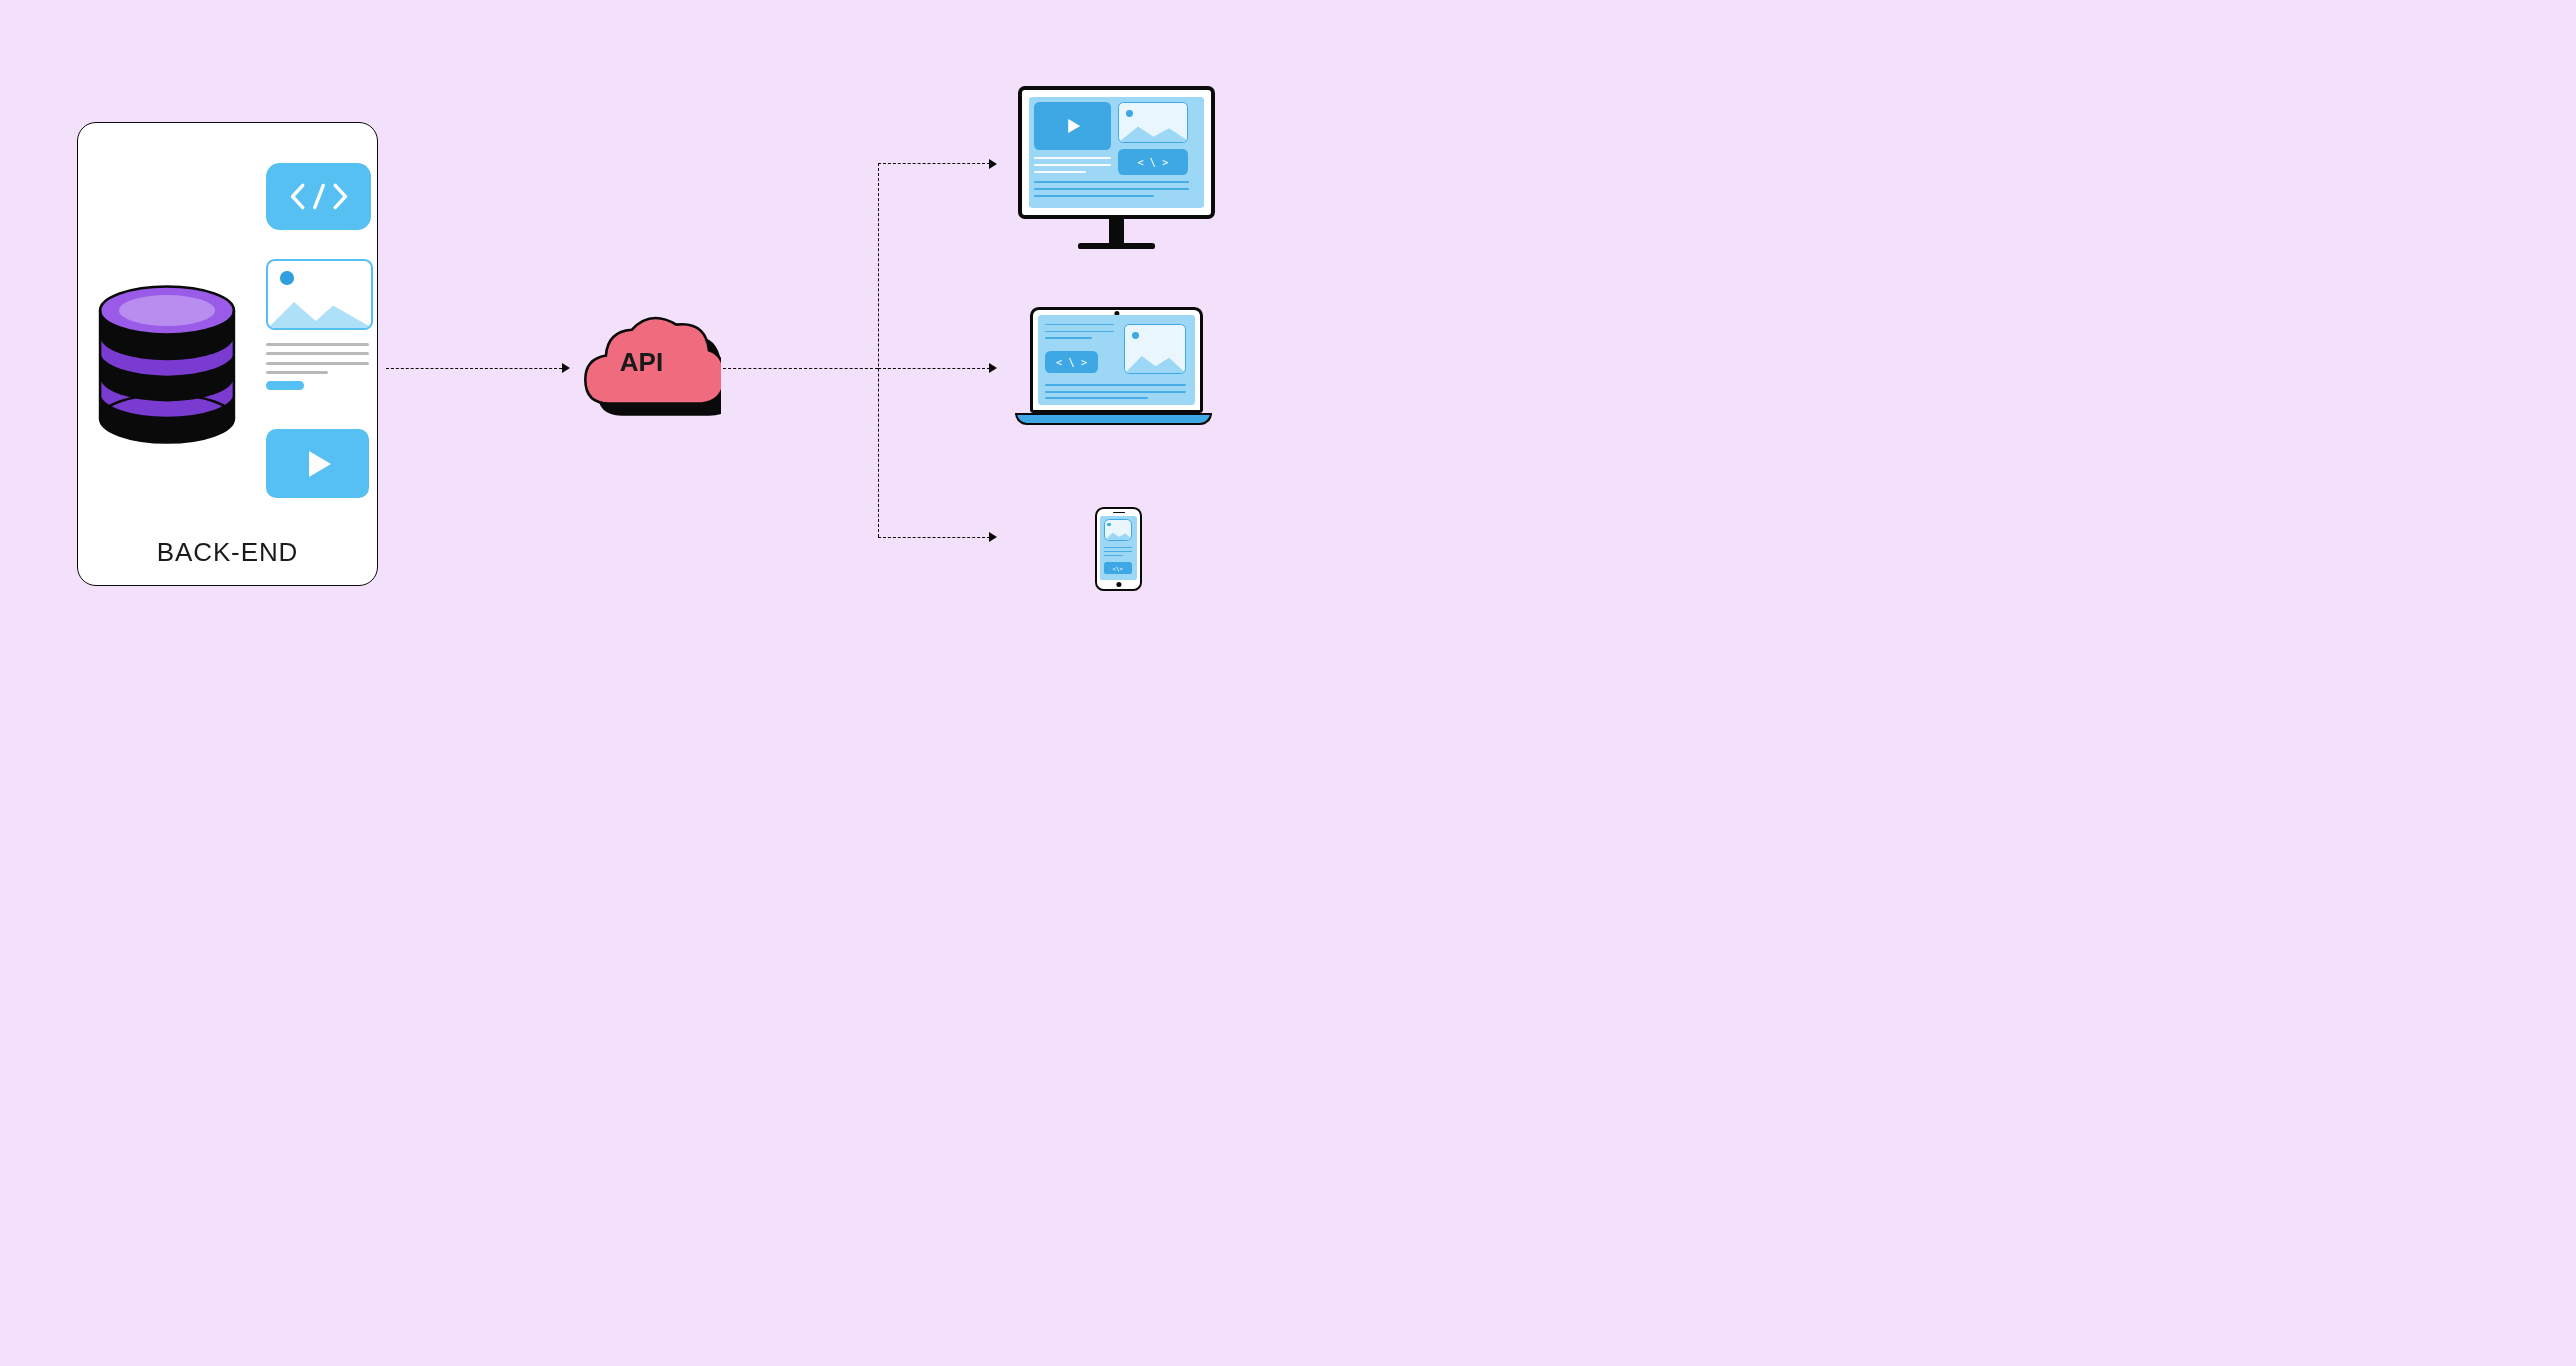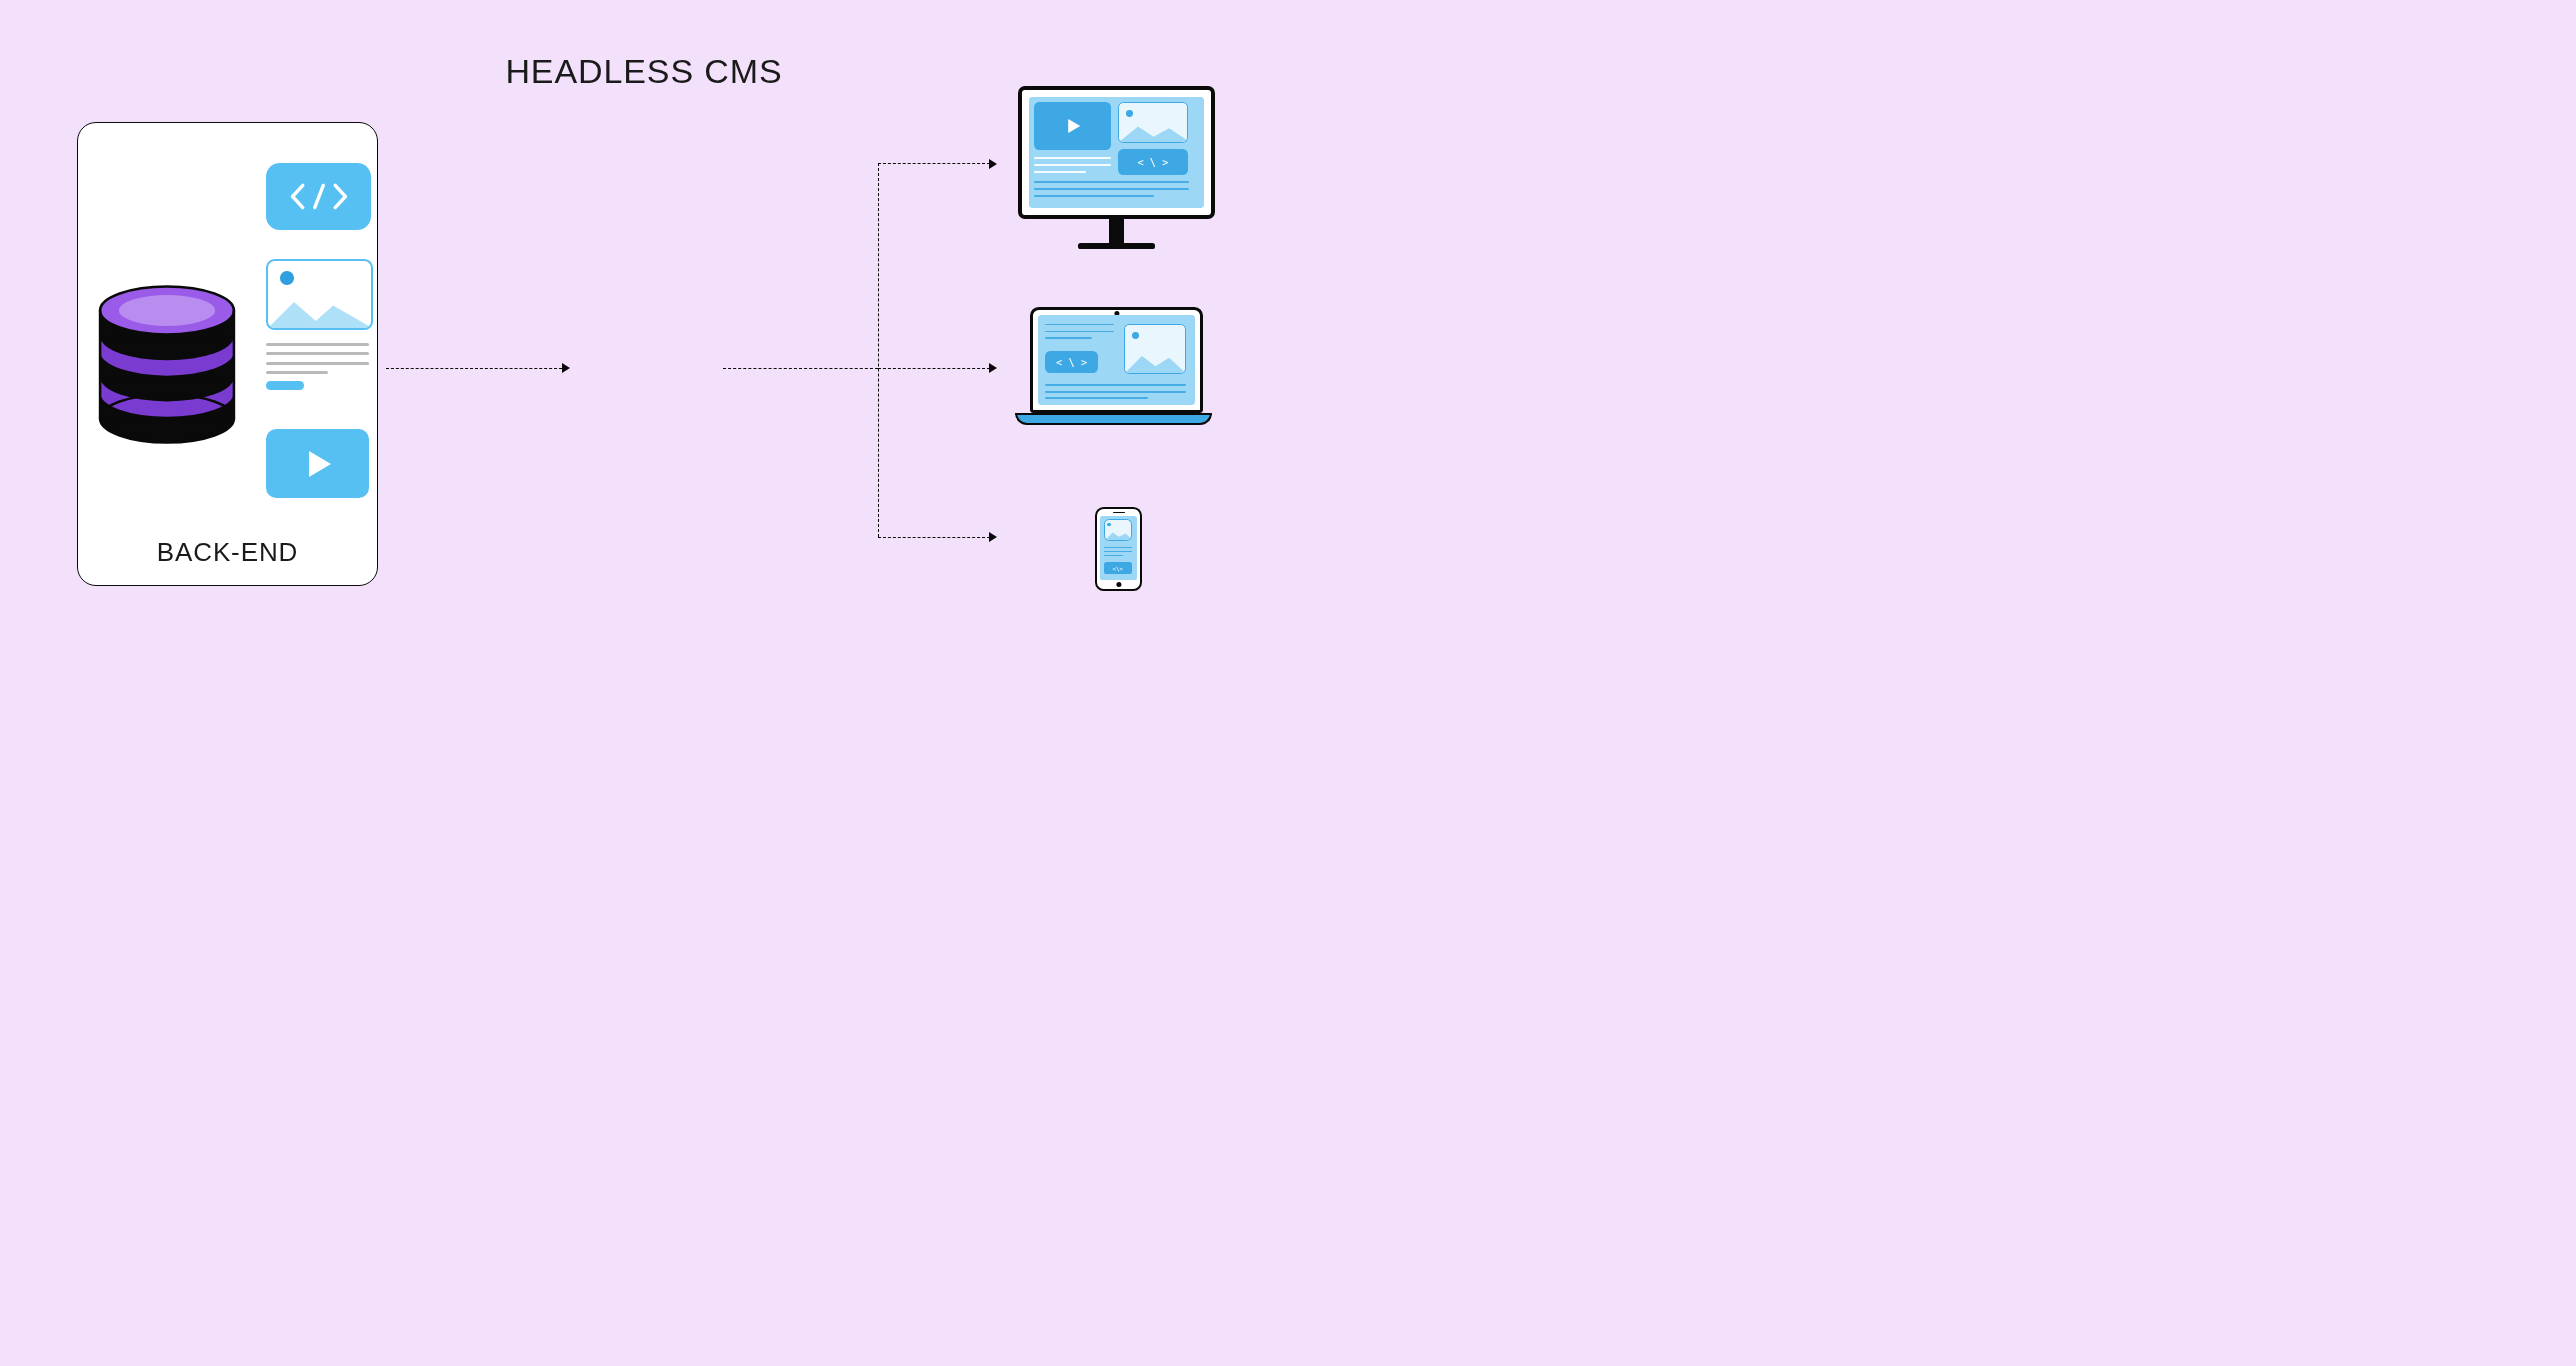"HEADLESS CMS" div.title { html: <div>HEADLESS CMS</div> -> none }
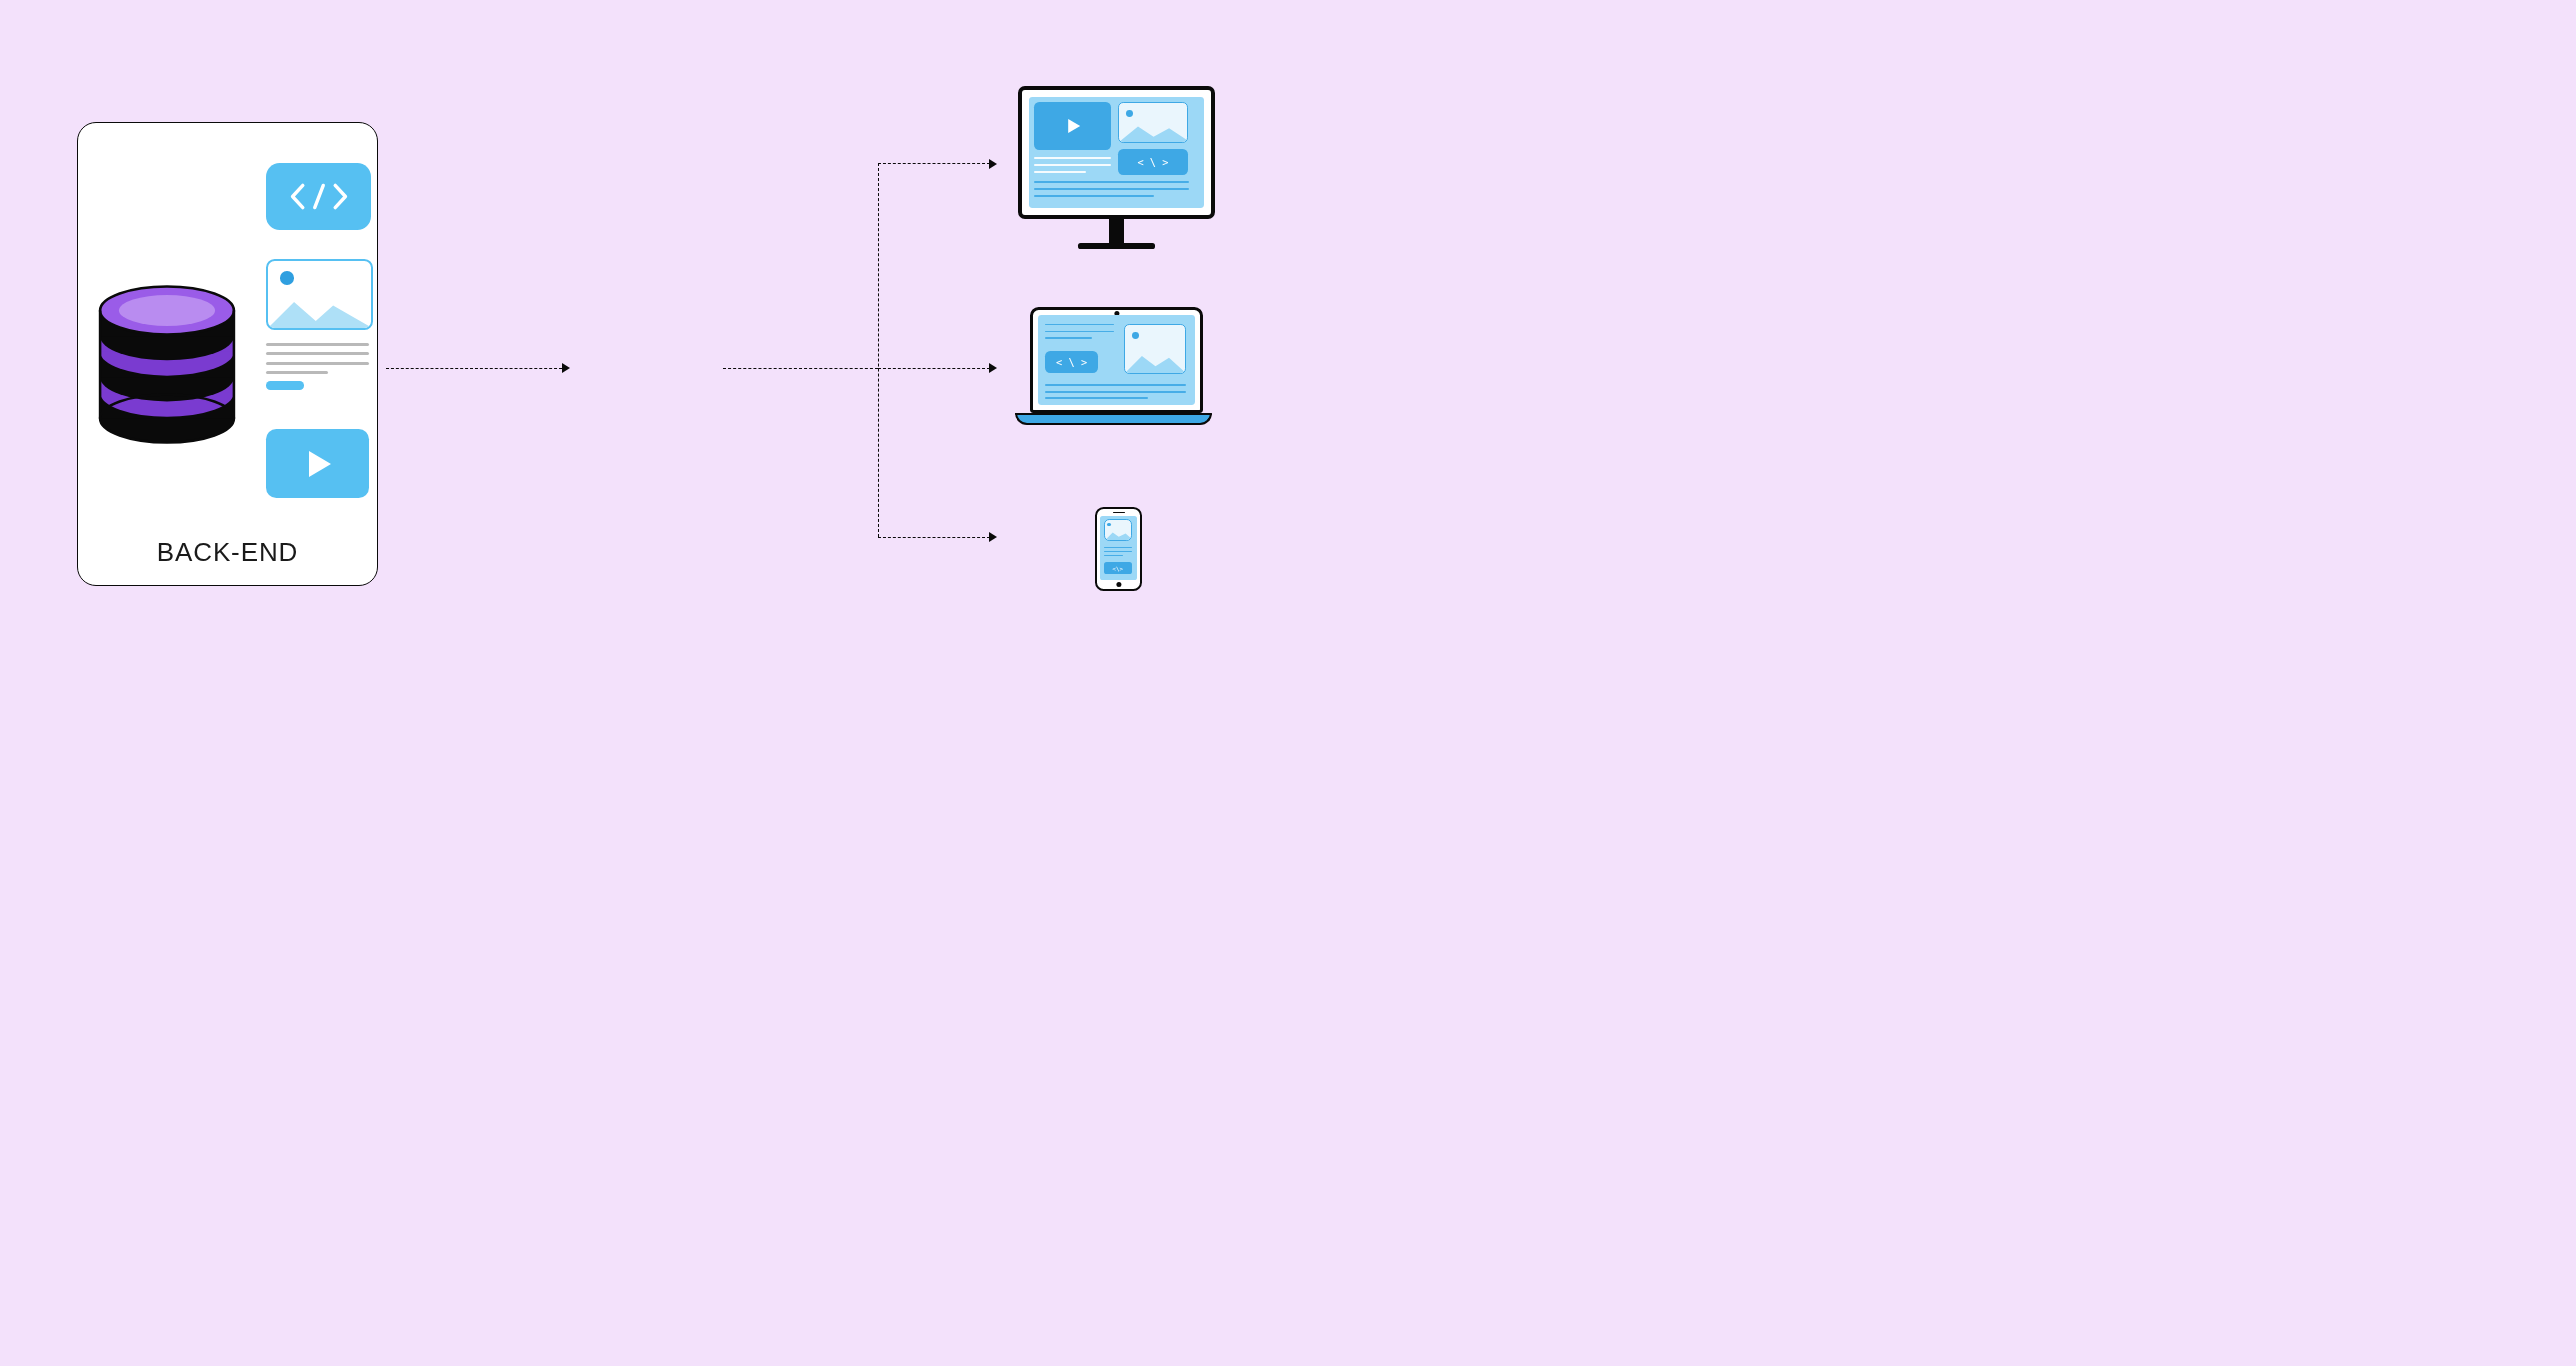"API" div.api-wrap { html: none -> <div> <svg> <path></path> </svg> <svg> <path></path> </svg> <div>API</div> </div> }
